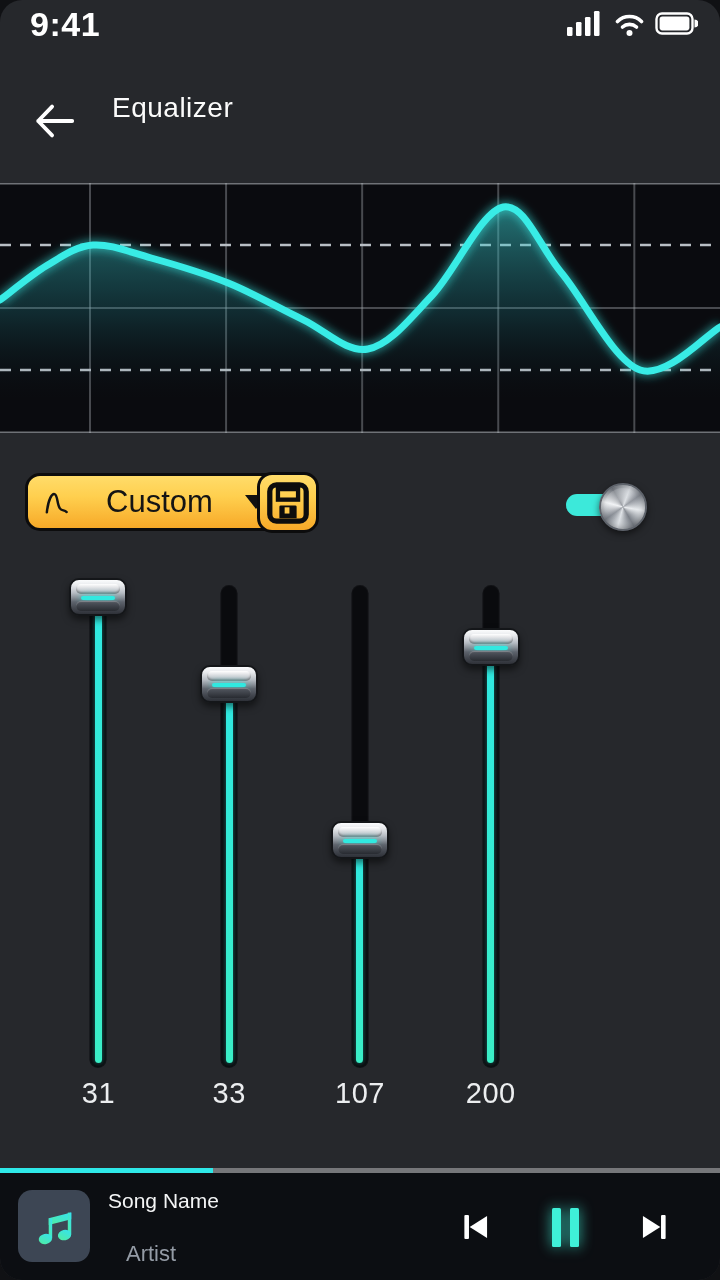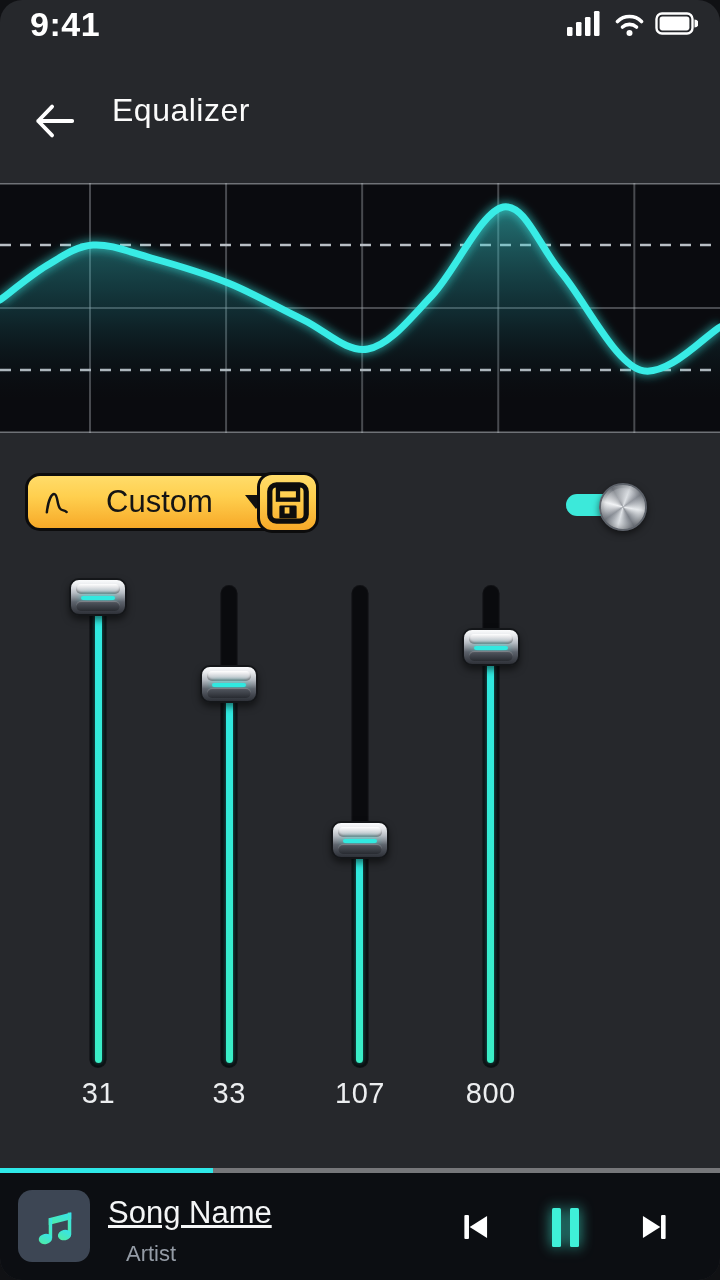"Equalizer" .page-title { font-size: 32px -> 28px }
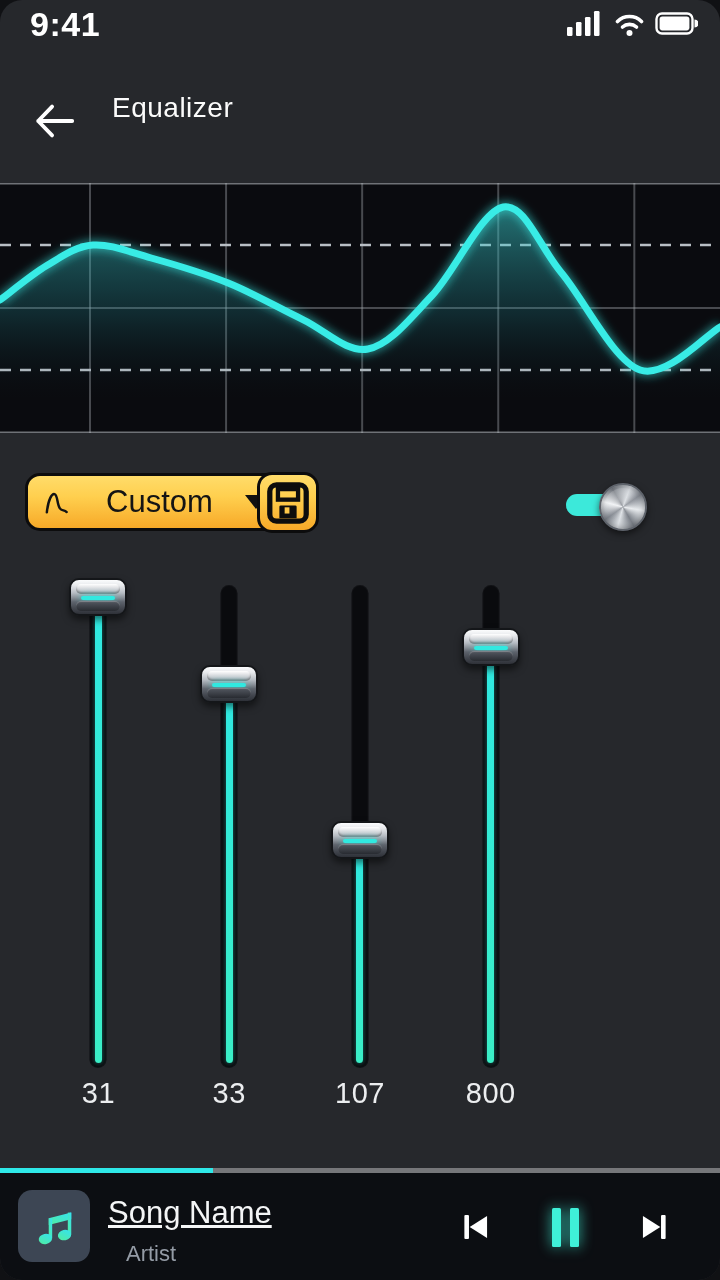"800" div.band-label { text: 800 -> 200 }
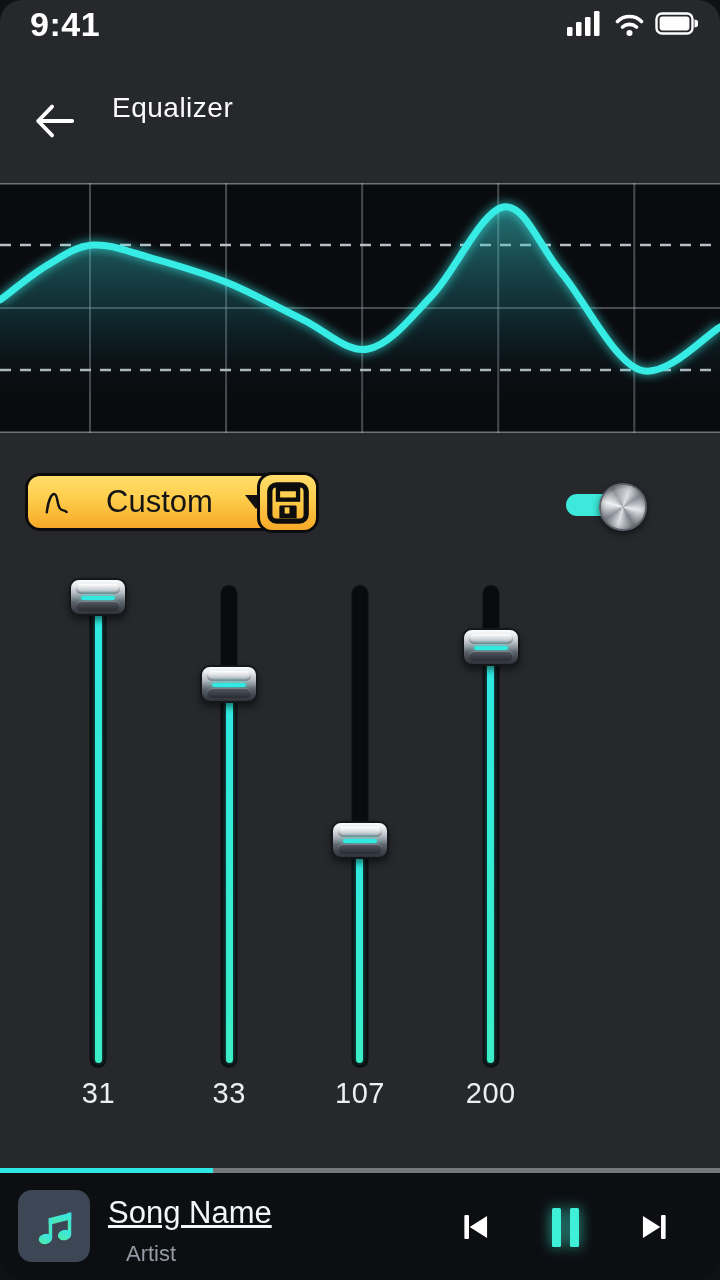"Song Name" .song-title { font-size: 31px -> 21px; text-decoration: underline -> none; top: 22px -> 16px }
